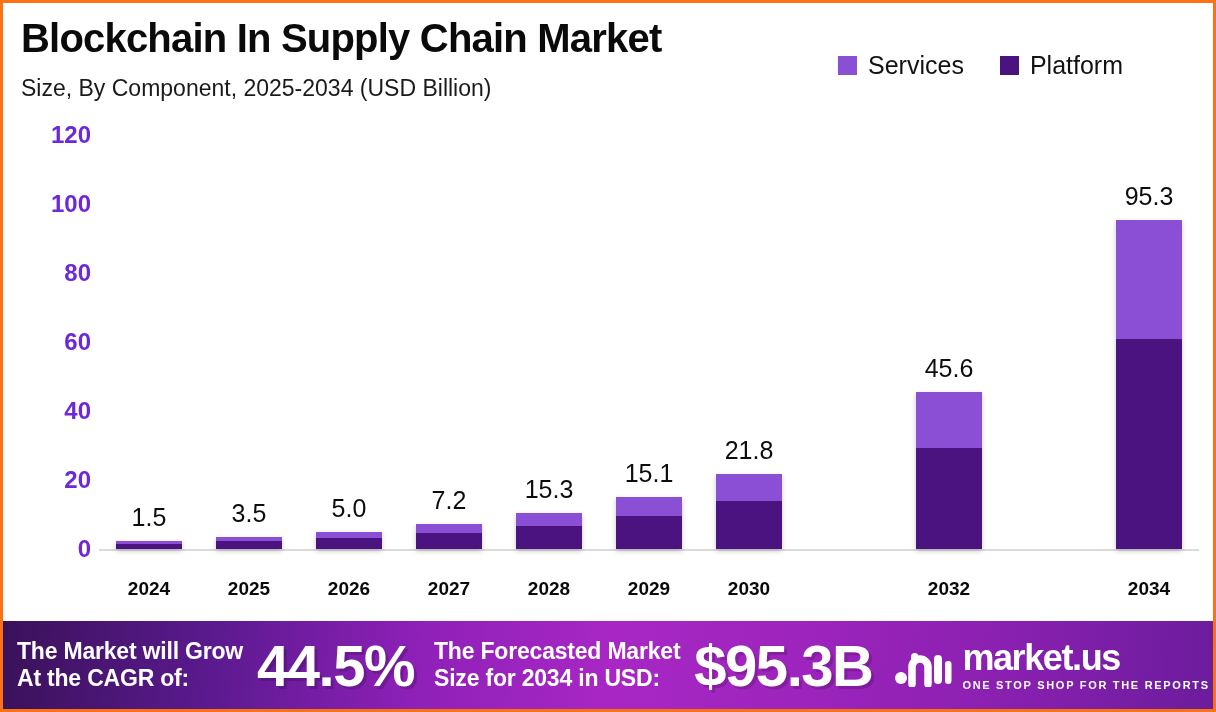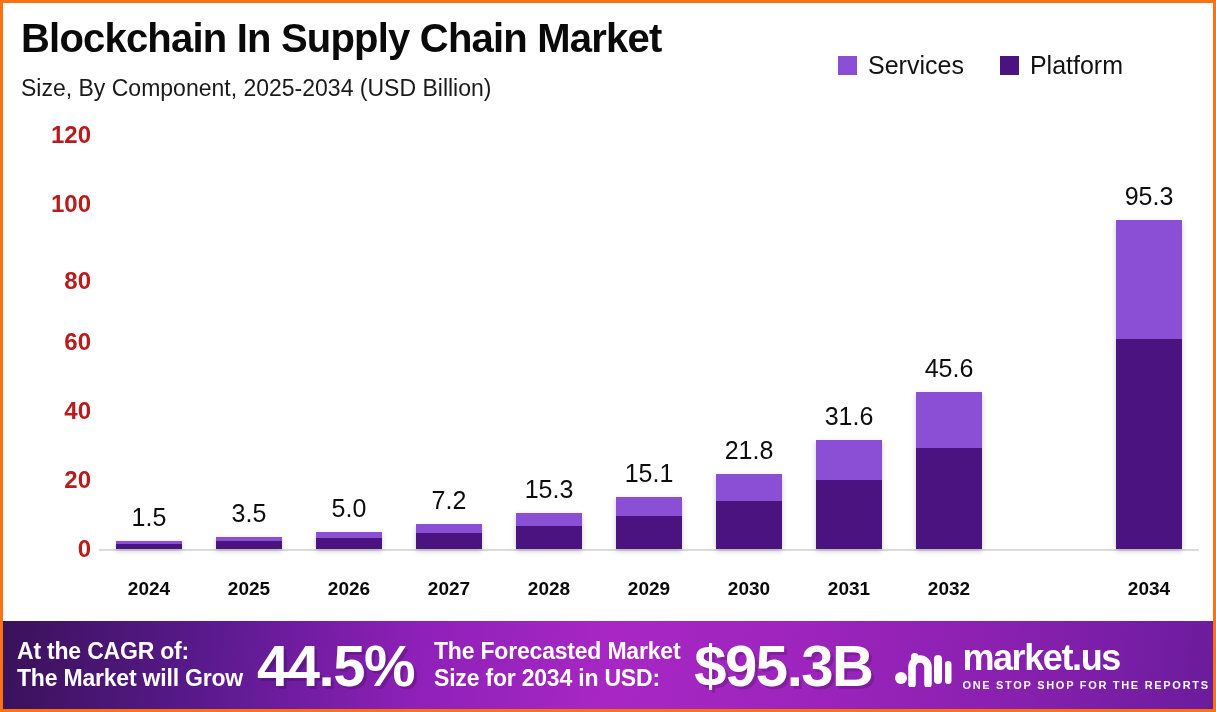"120" .y-tick { color: #b91c1c -> #6d28d9 }
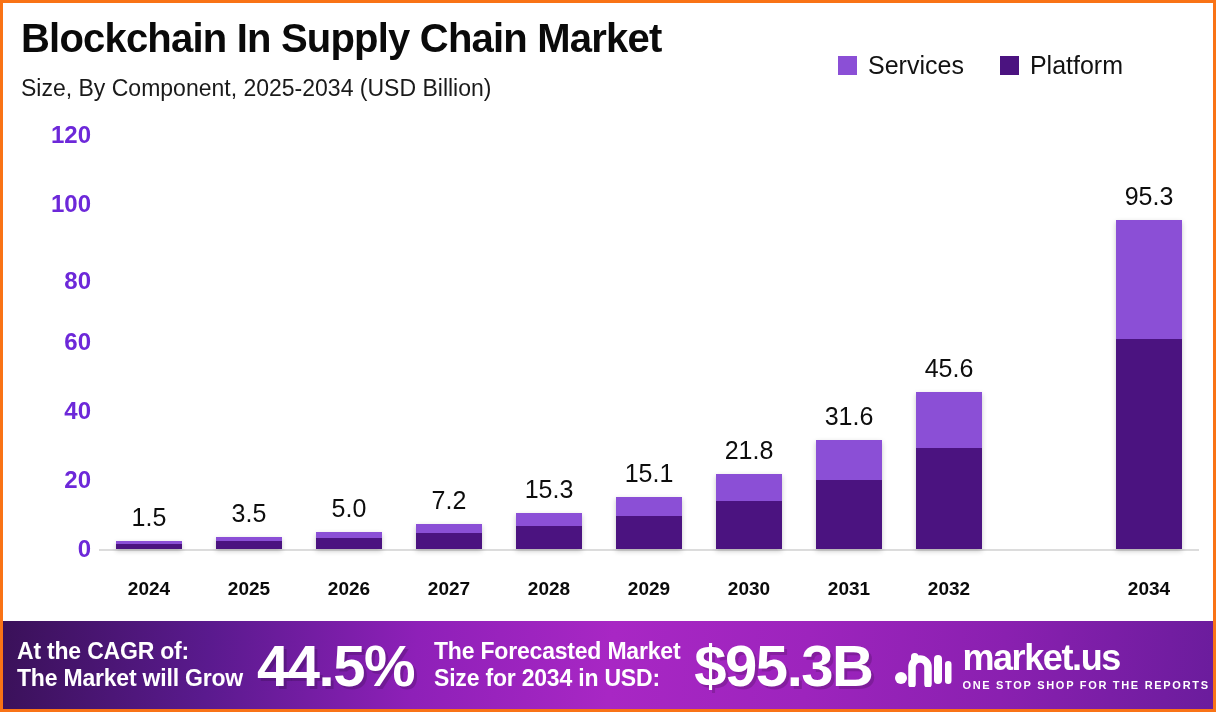"80" div.y-tick { top: 168px -> 160px }
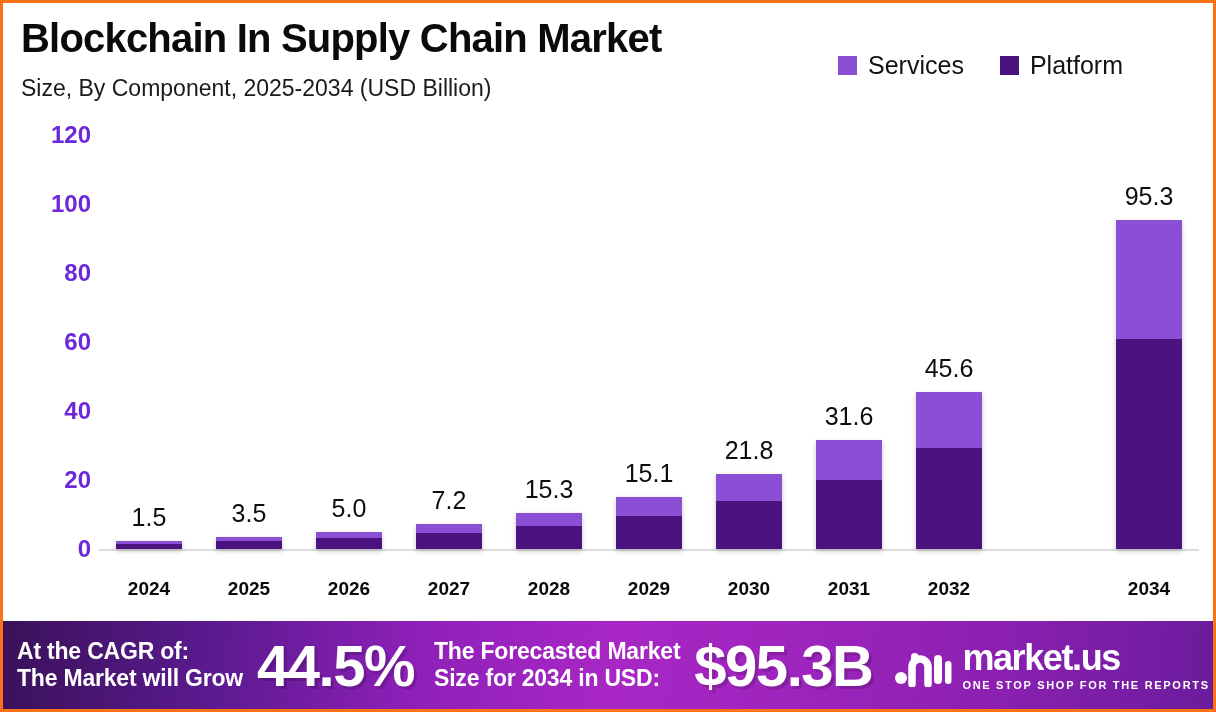"31.6" div.bar-group { html: <div> <div> <div></div> <div></div> </div> <div>31.6</div> <div>2031</div> </div> -> none }
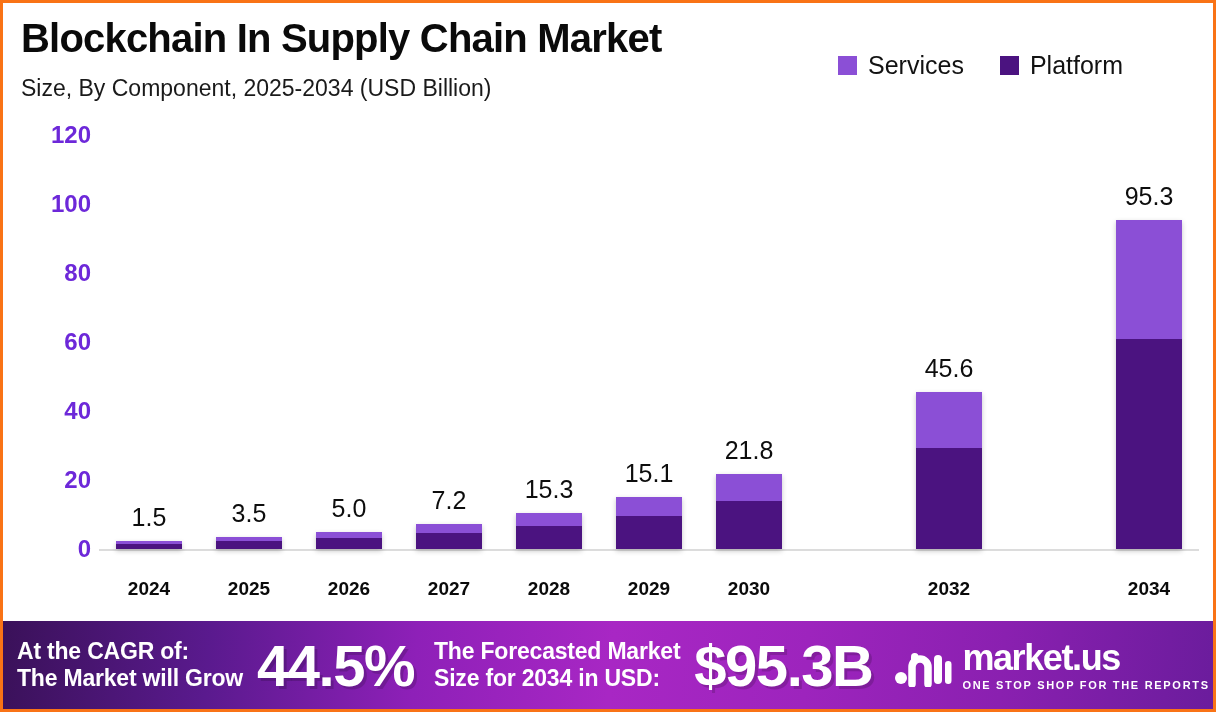"At the CAGR of:" div { order: before "The Market will Grow" -> after "The Market will Grow" }
